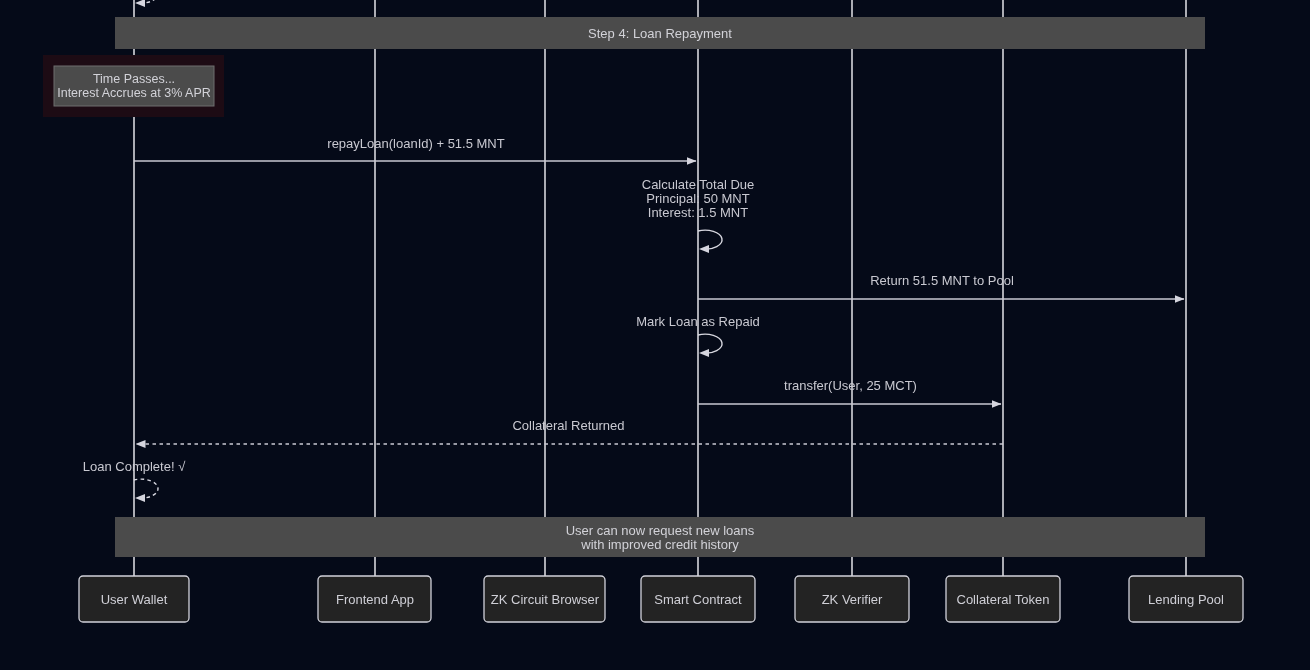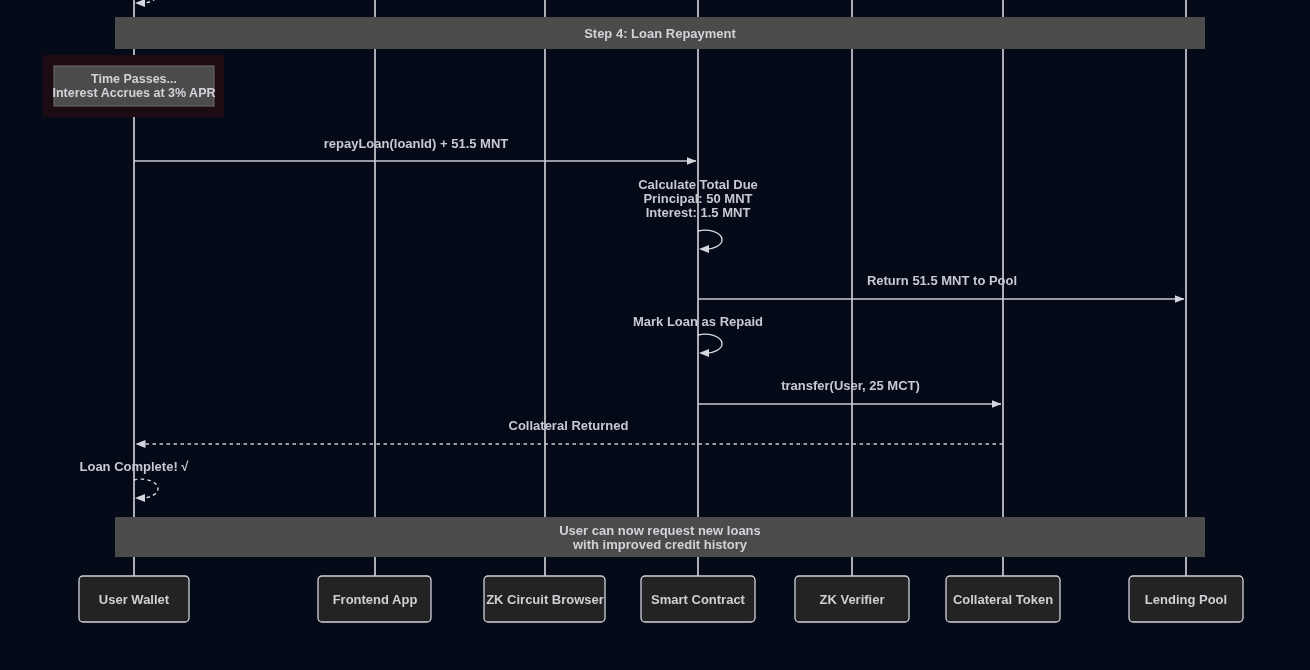"Step 4: Loan Repayment" #diagram-root { font-weight: bold -> none }
